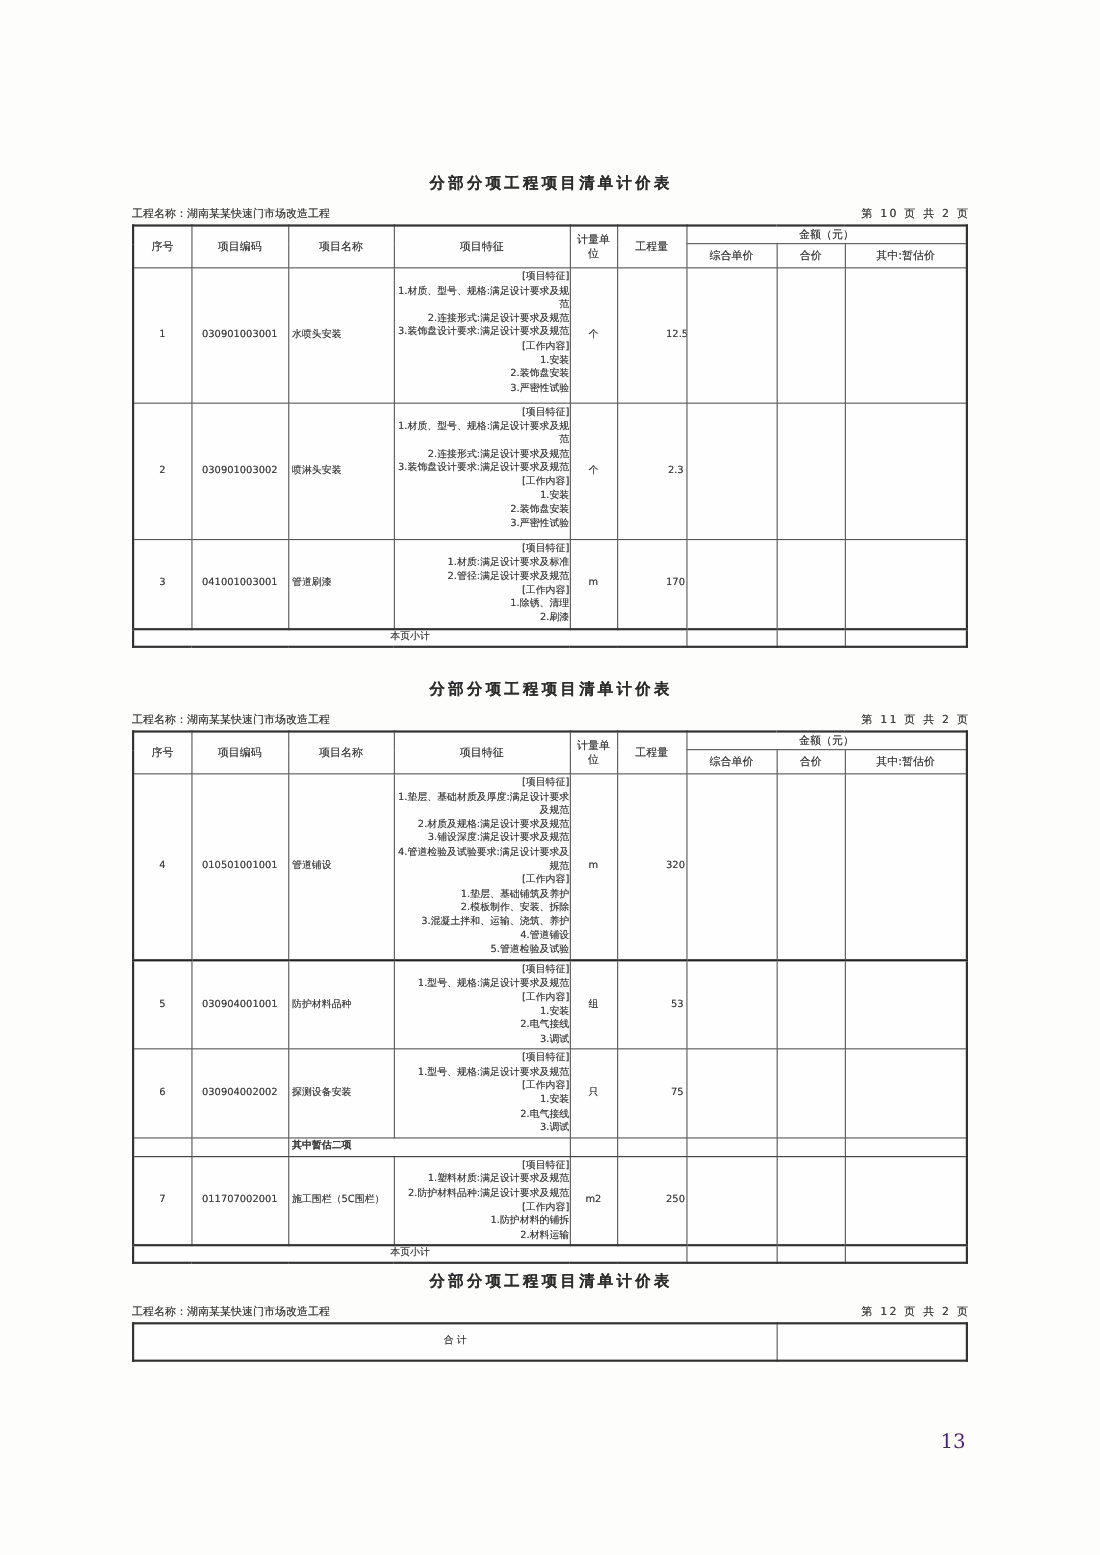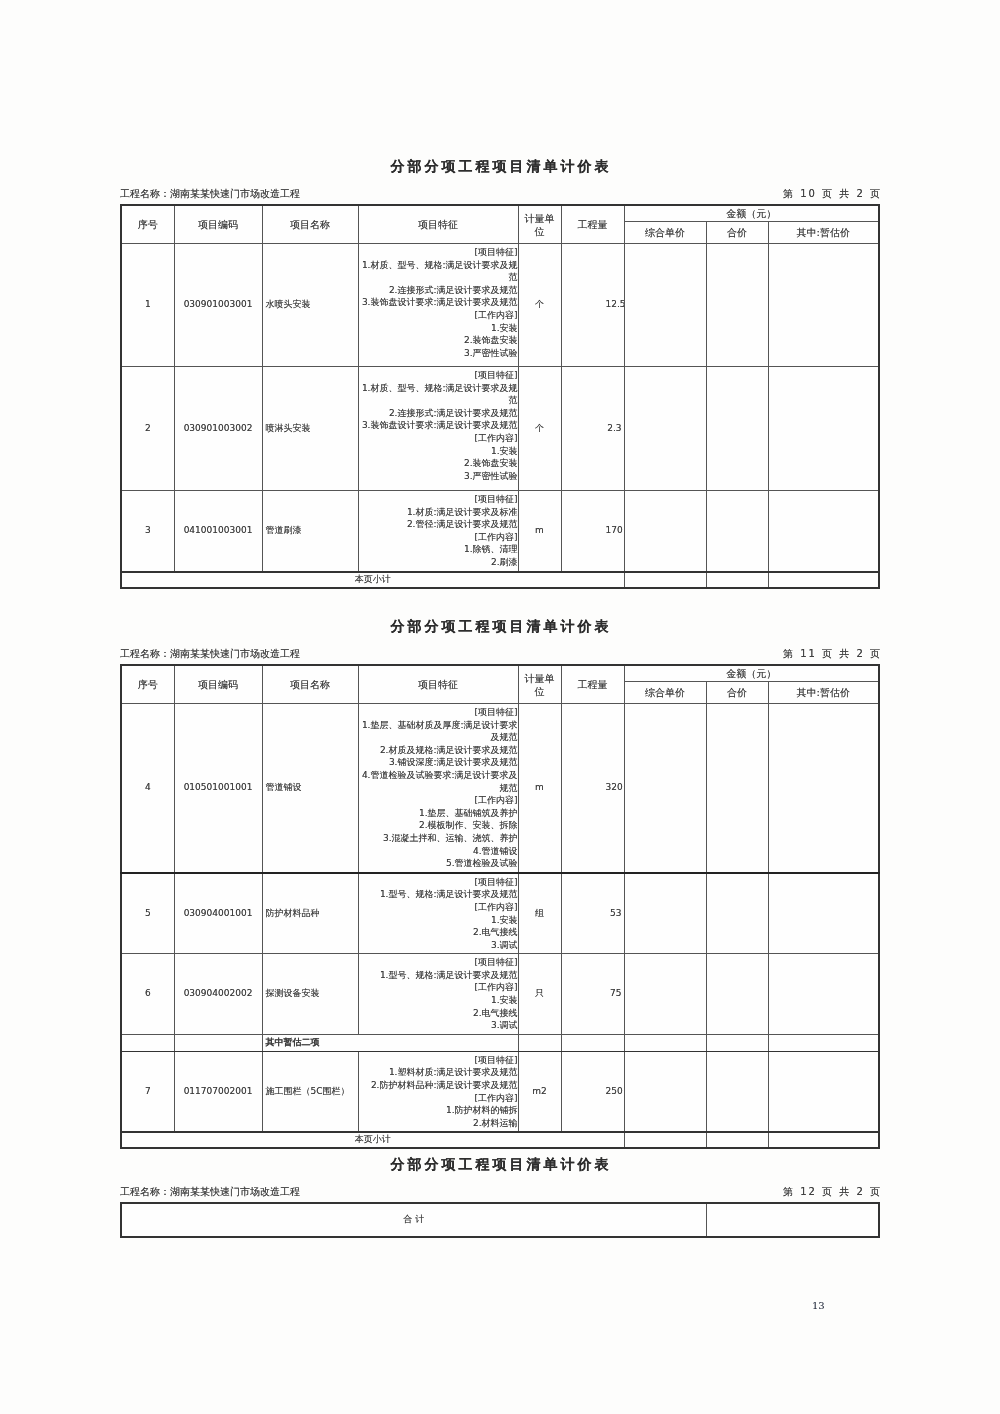"13" .pagenum { color: #0f172a -> #4c1d95; font-size: 10px -> 18px; left: 812px -> 855px }
